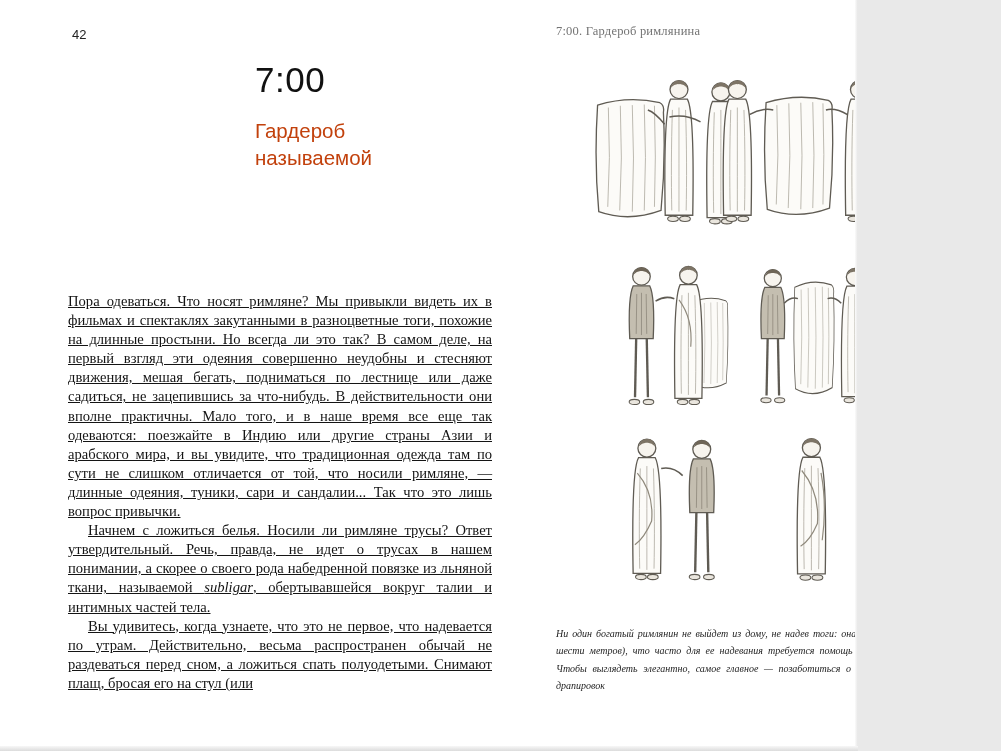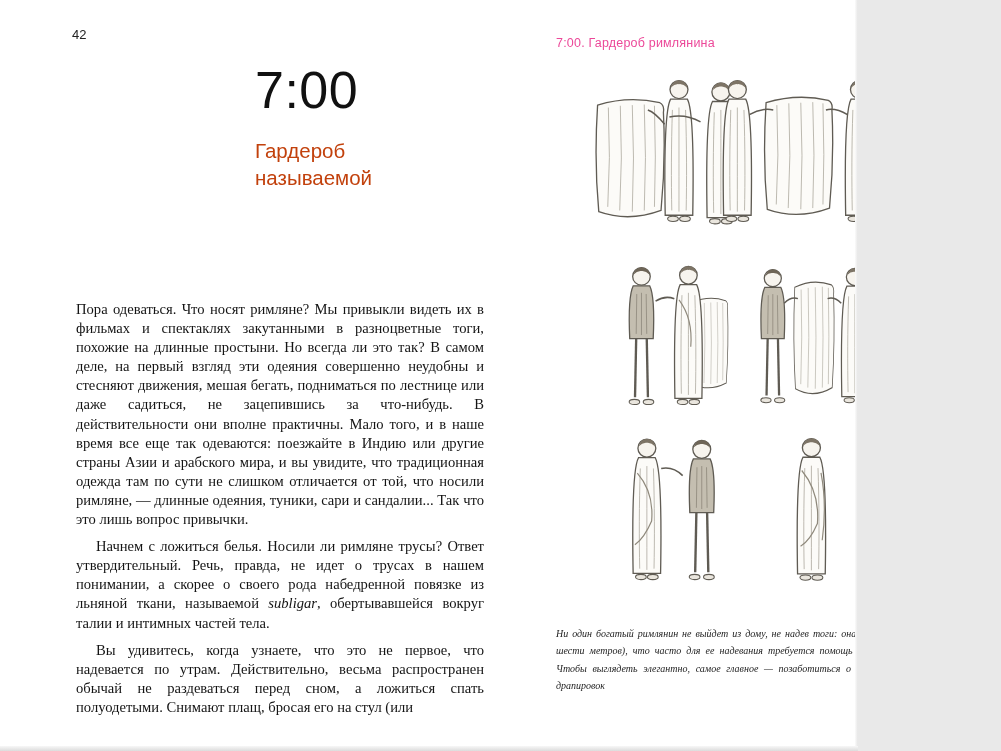"7:00. Гардероб римлянина" .running-header { color: #ec4899 -> #737373; font-family: Liberation Sans, sans-serif -> Liberation Serif, serif; top: 36px -> 24px }
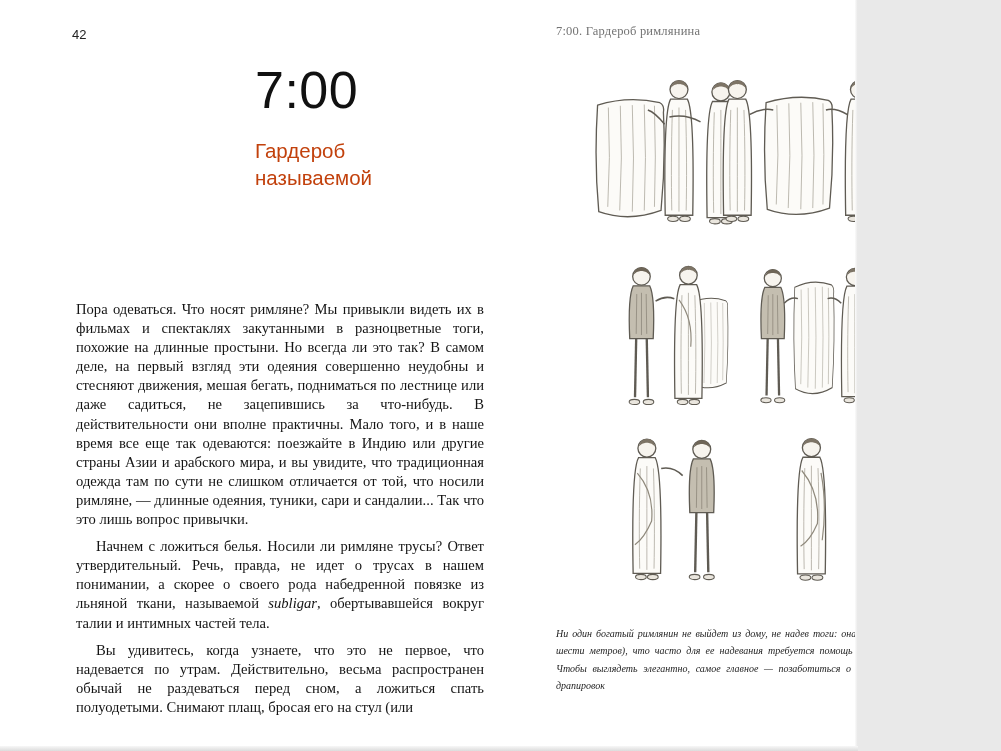"7:00" .chapter-time { font-size: 52px -> 35px }
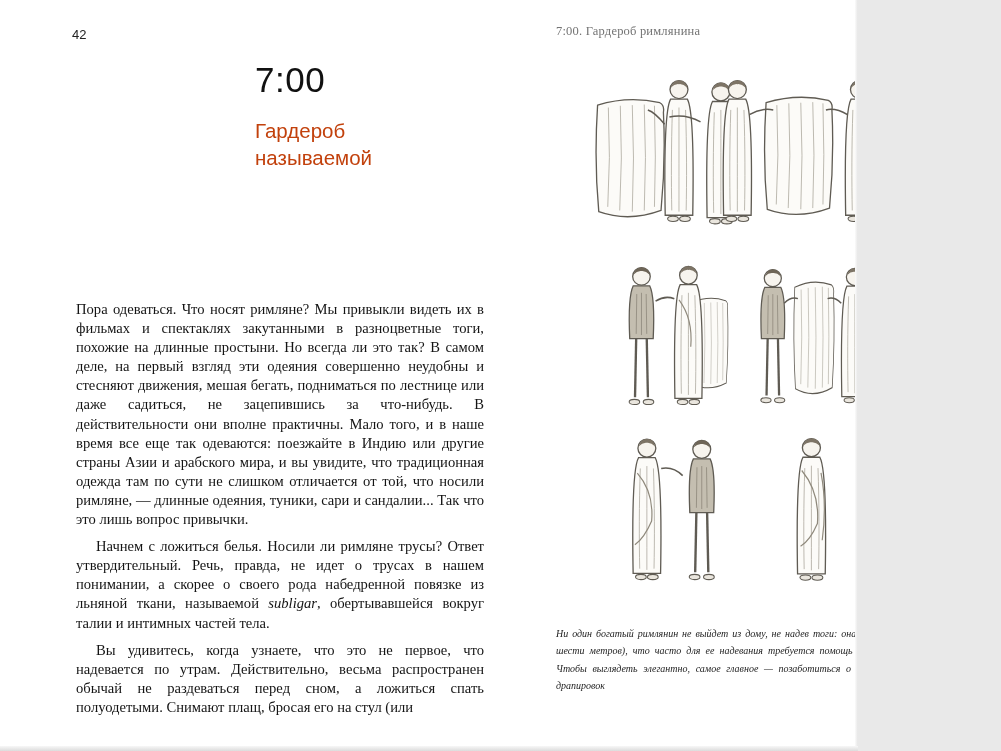"Пора одеваться. Что носят римляне?" .body-text p { margin: 8px -> 0; text-decoration: none -> underline }
